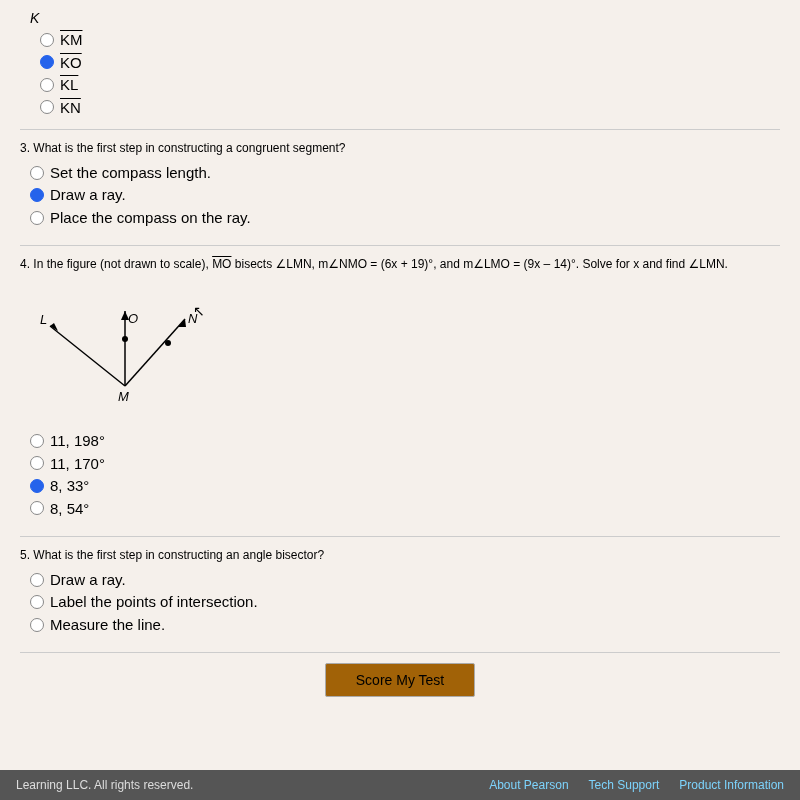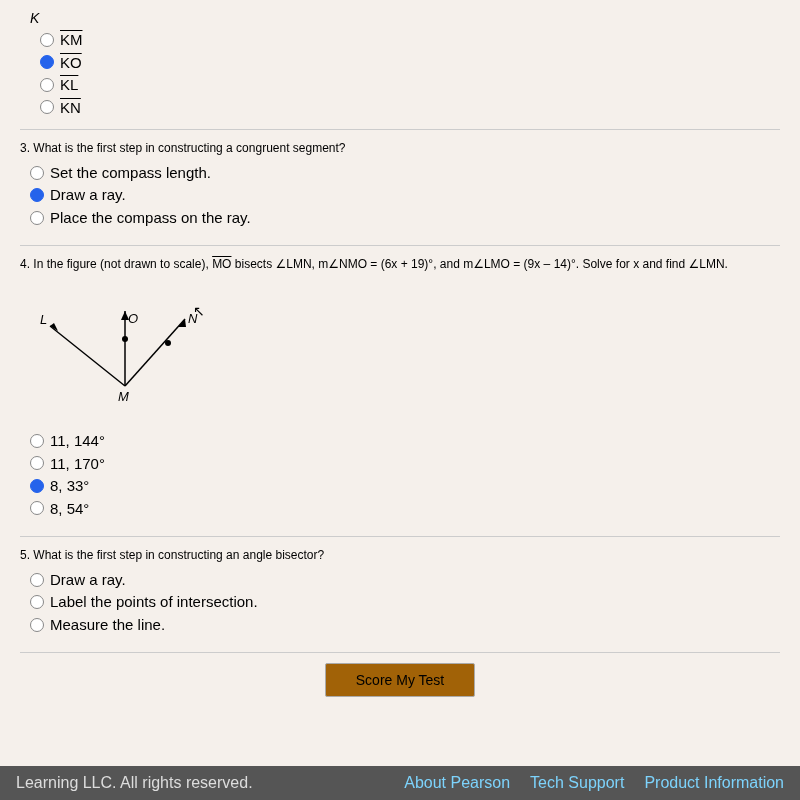"11, 144°" span.option-label { text: 144 -> 198 }
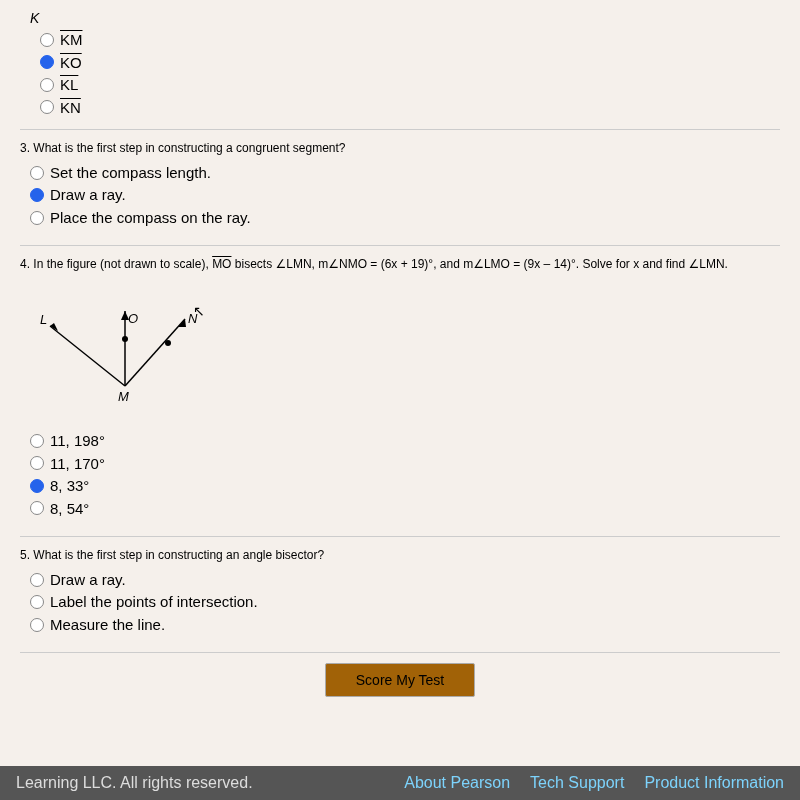"Learning LLC. All rights reserved." .footer { font-size: 16px -> 12px }
